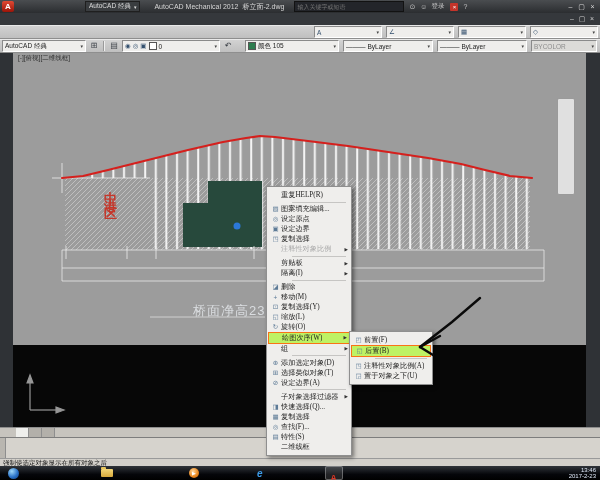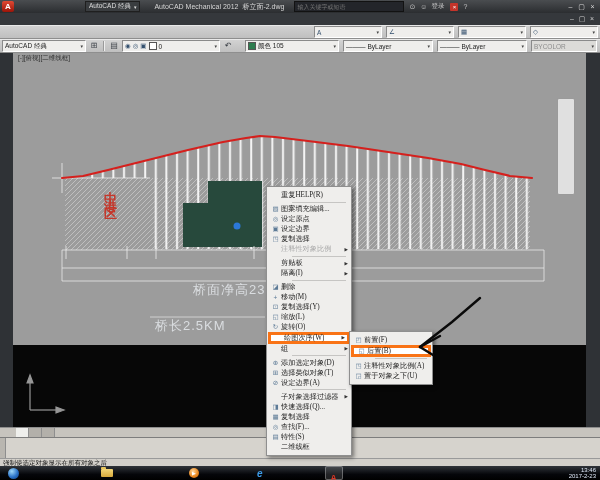"桥面净高23" span.note { top: 228px -> 249px }
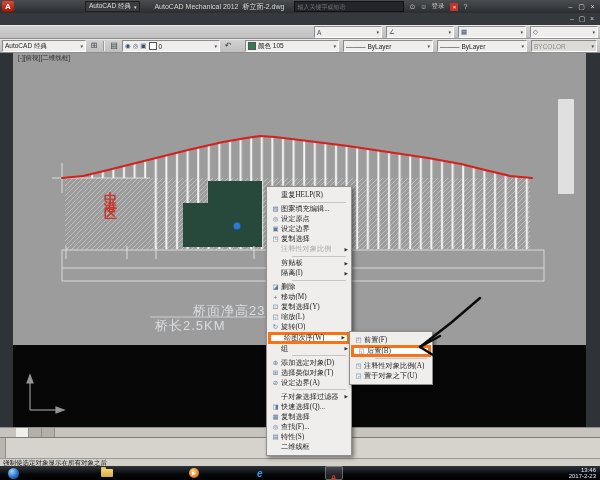"桥长2.5KM" span.note { html: <span>桥长2.5KM</span> -> none }
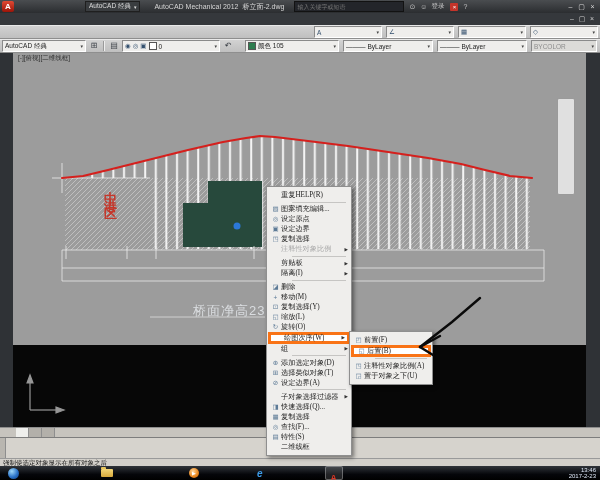"绘图次序(W)" .cm-item.hl,.cm-item.hover { background: #ffffff -> #bef264; border: 3px solid #f97316 -> 1px solid #f97316 }
